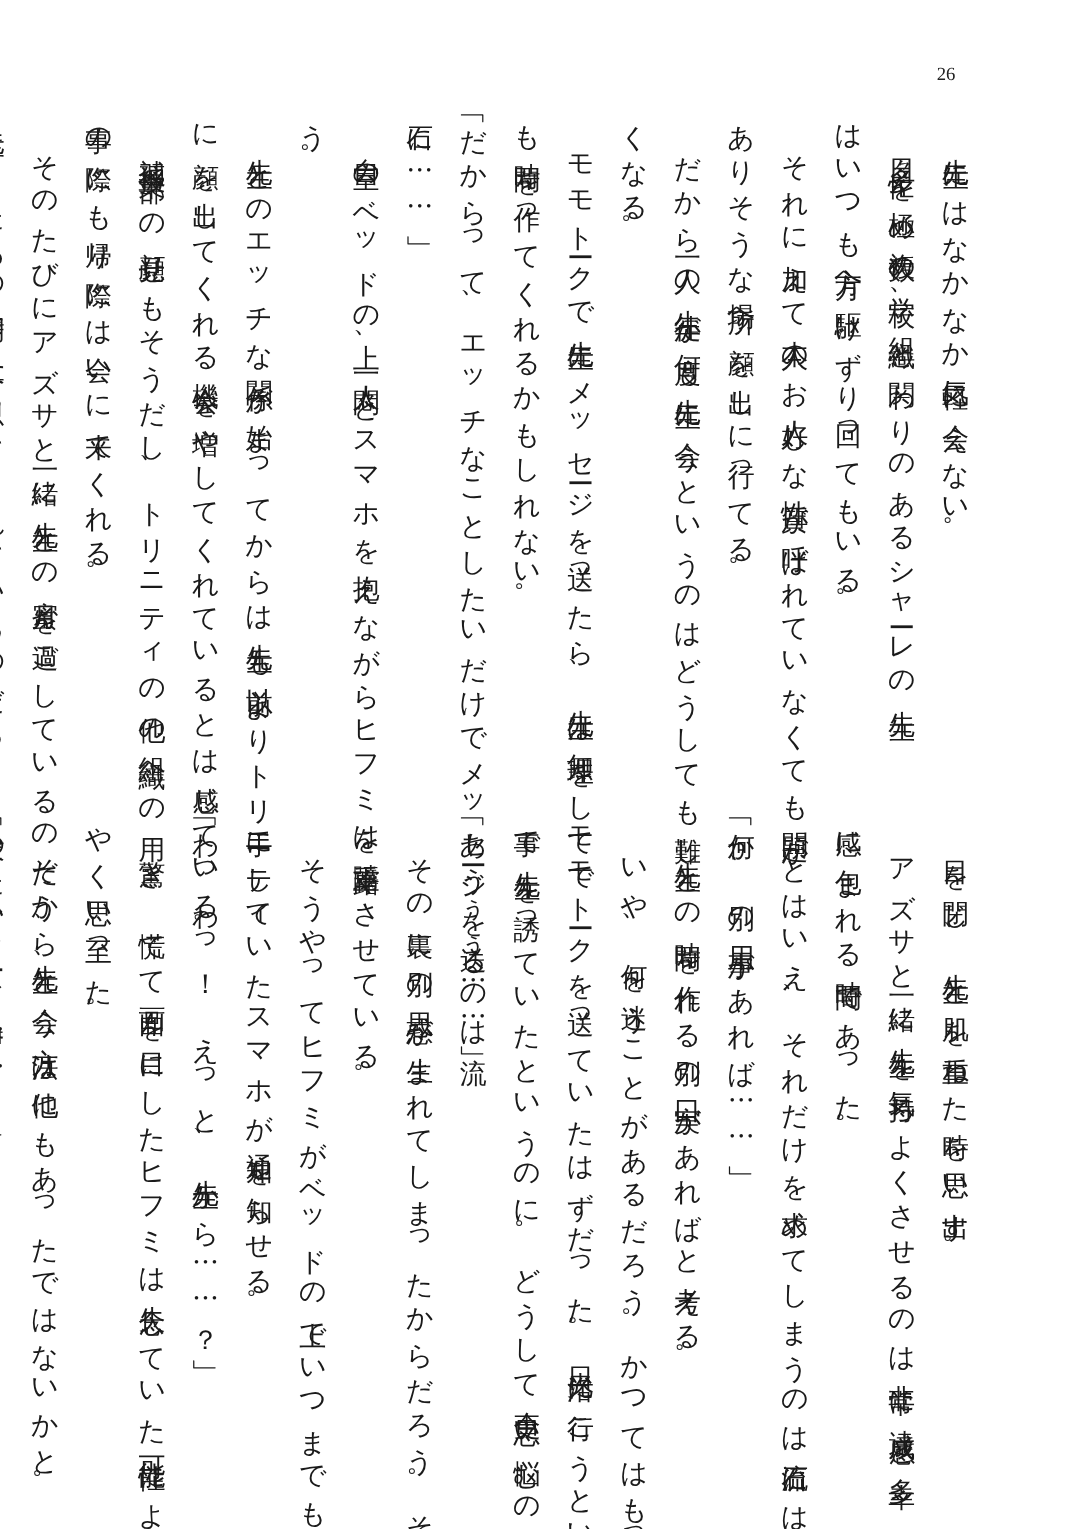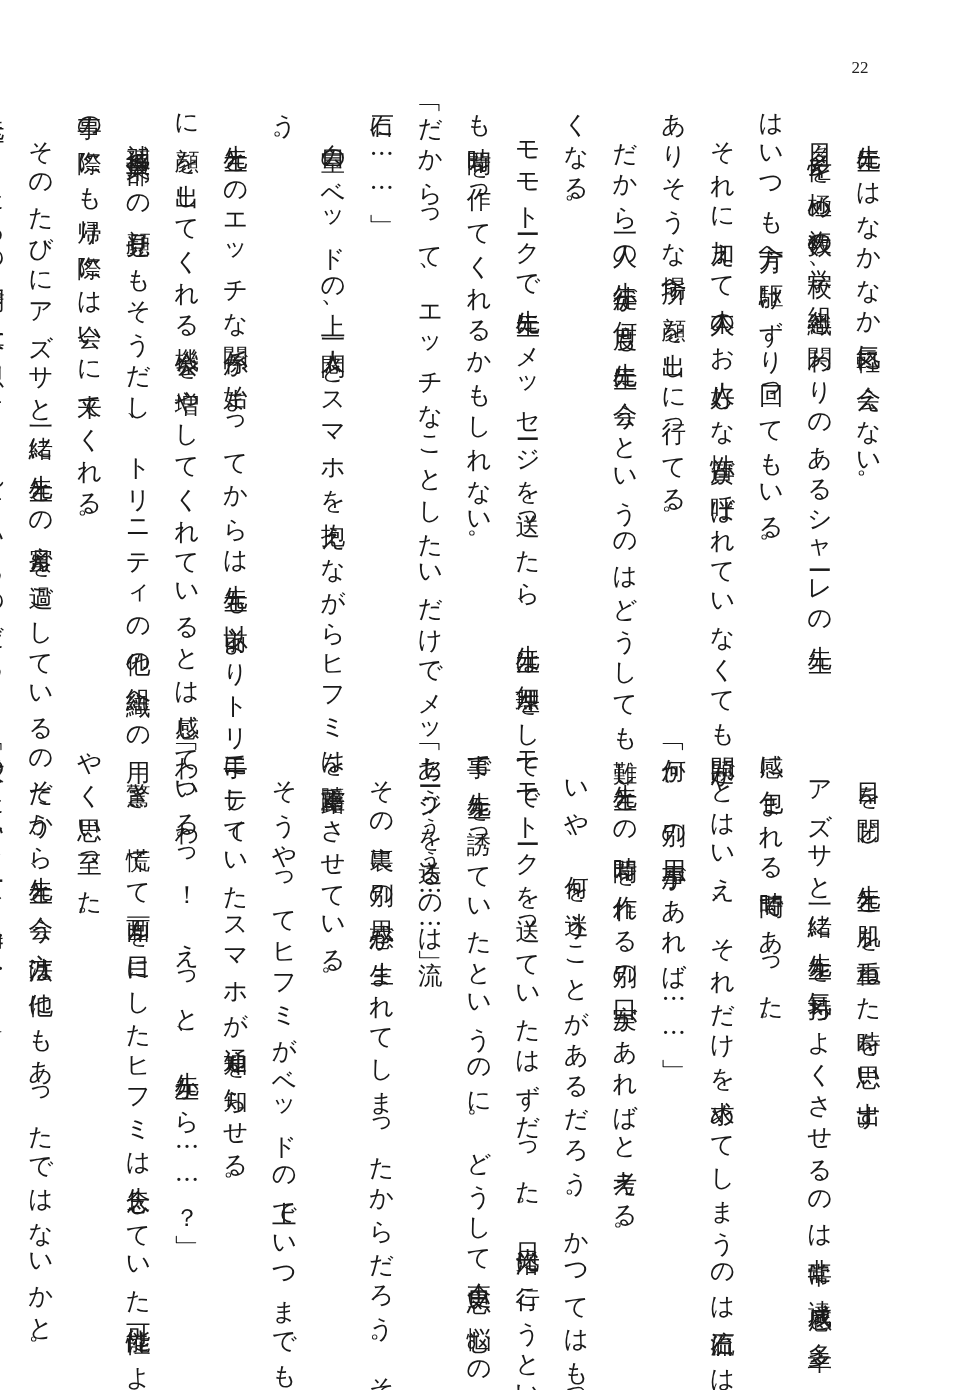"22" div.page-number { text: 22 -> 26 }
